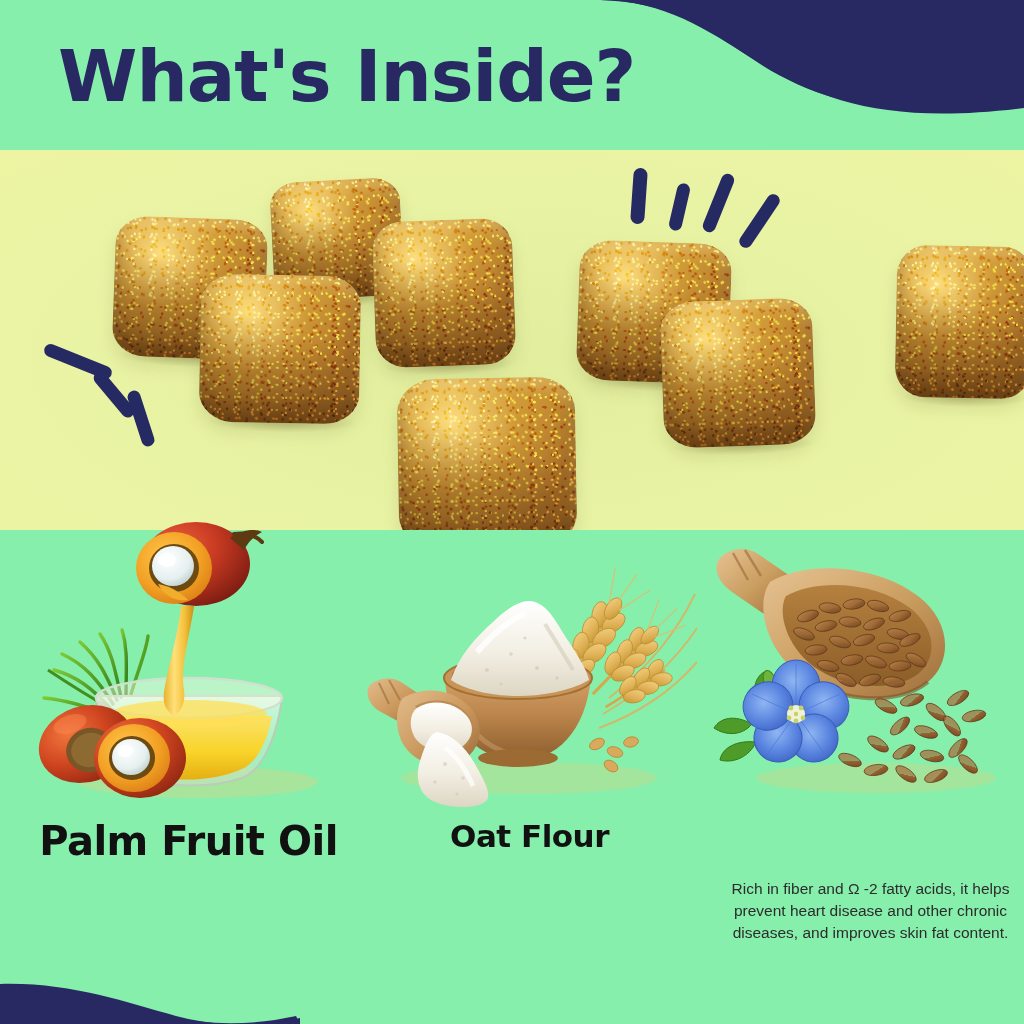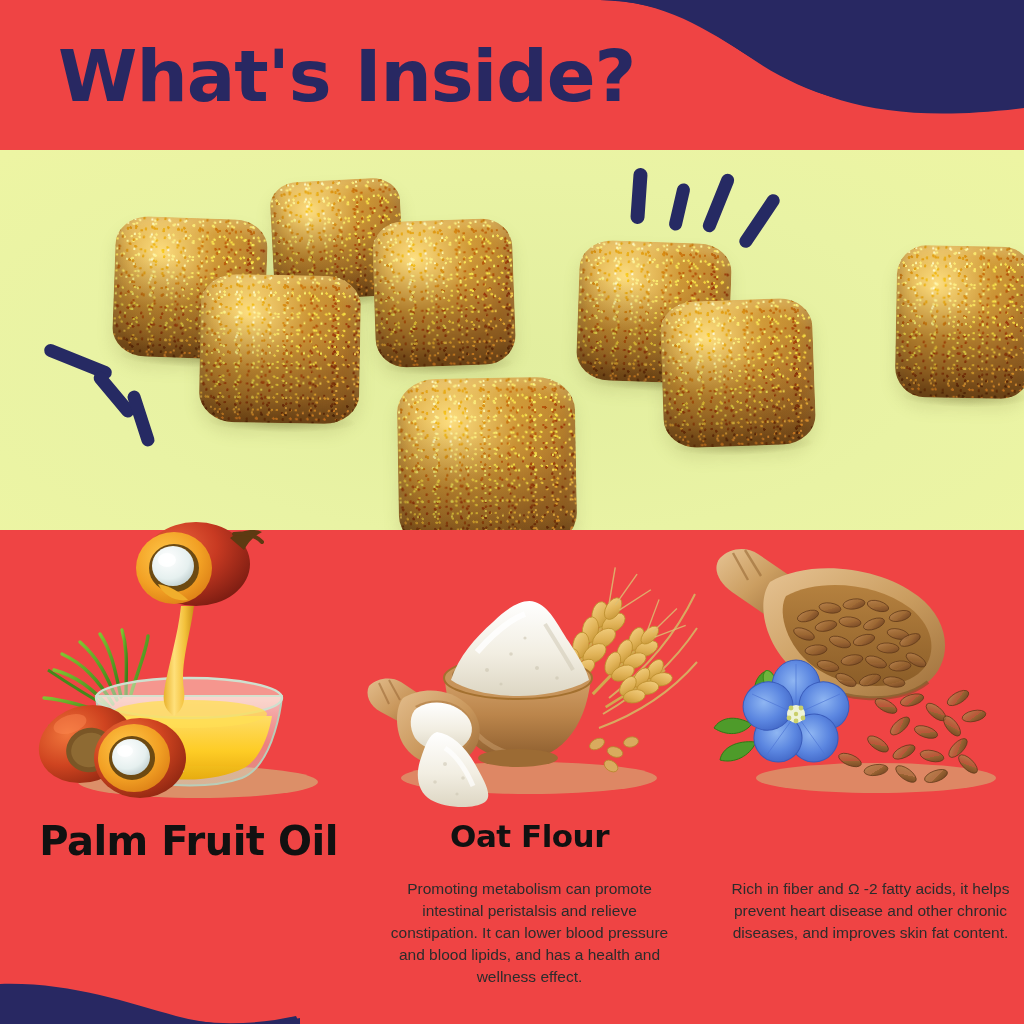"What's Inside?" #page { background: #ef4444 -> #86efac }
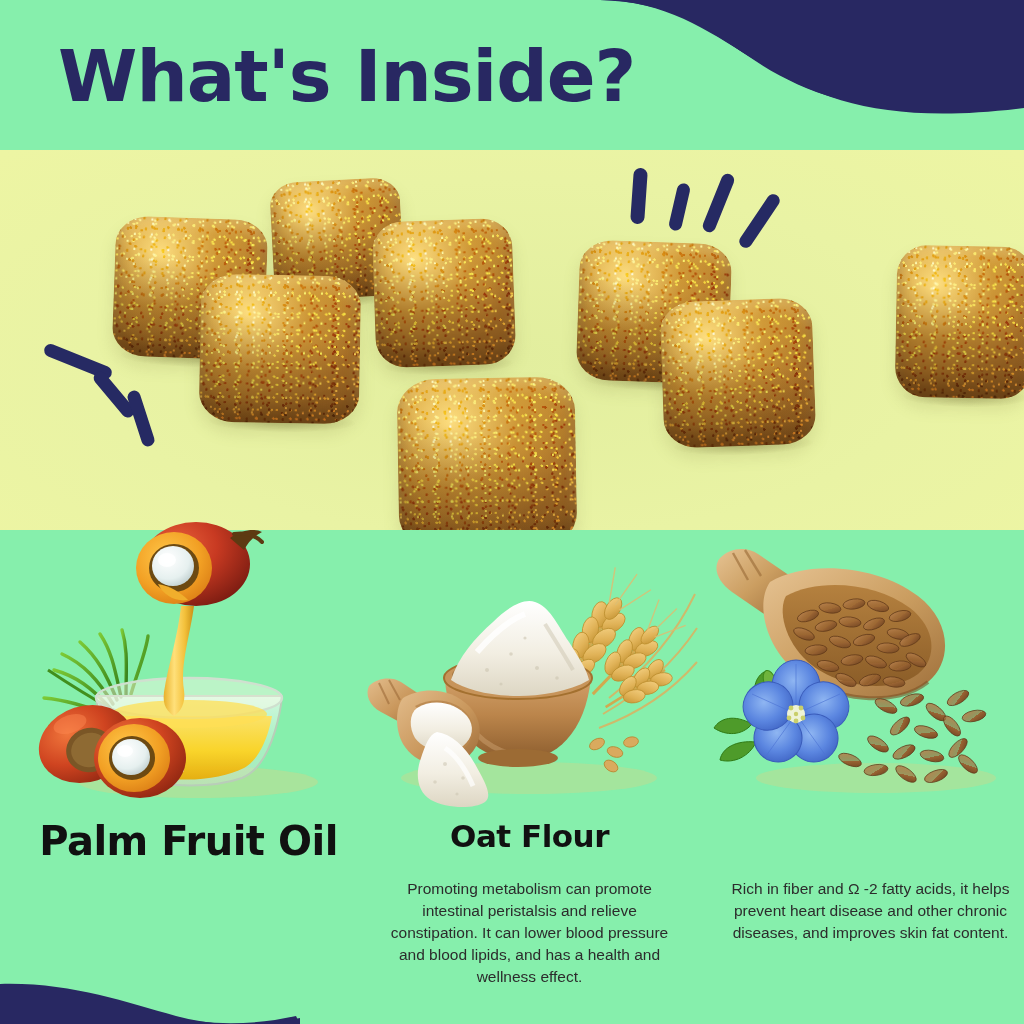"Promoting metabolism can promote" div.col-body { html: <div>Promoting metabolism can promote intestinal peristalsis and relieve constipation. It can lower blood pressure and blood lipids, and has a health and wellness effect.</div> -> none }
